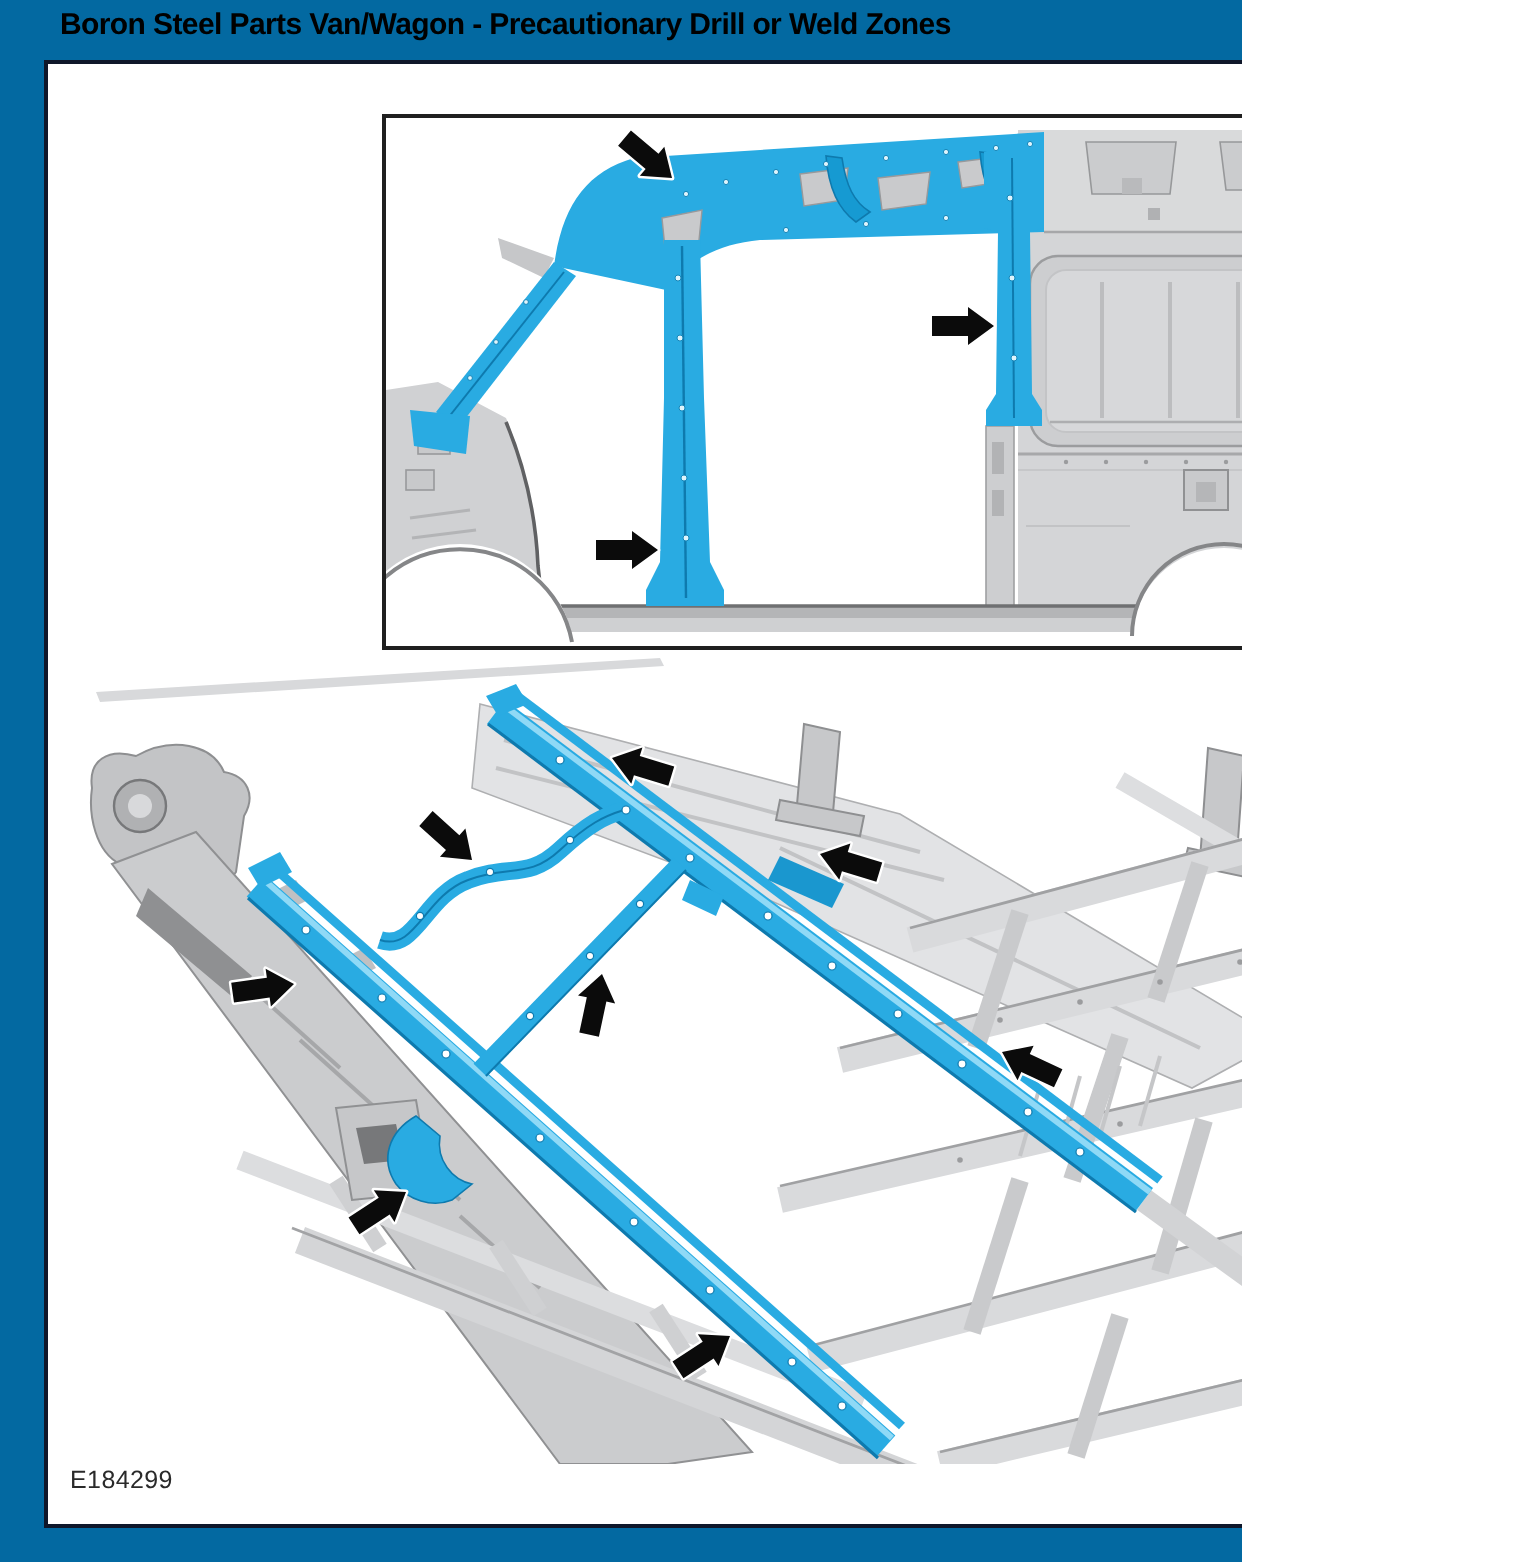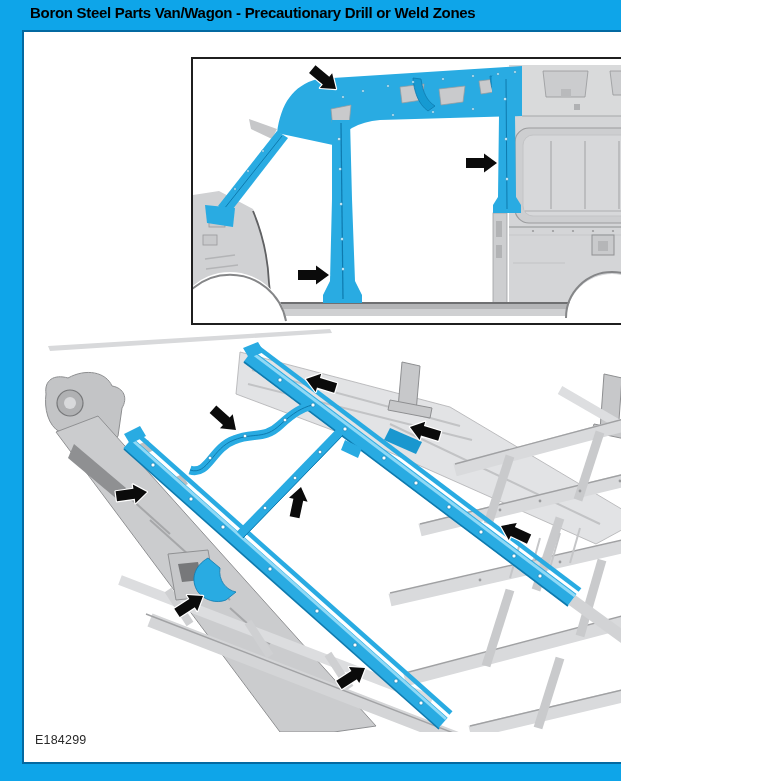"Boron Steel Parts Van/Wagon -" .page { background: #0ea5e9 -> #0369a1 }
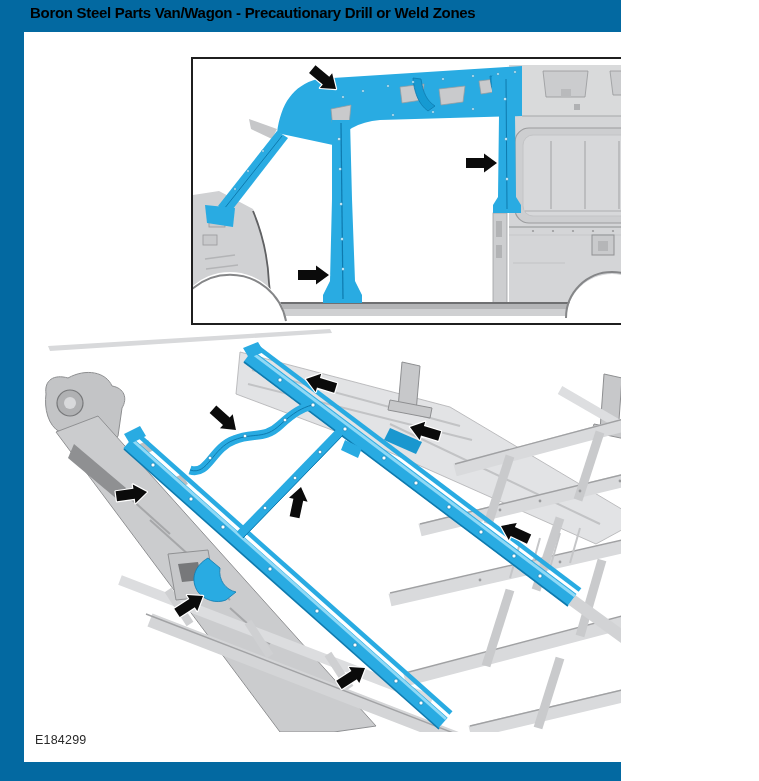"E184299" .figure-frame { border: 2px solid #0369a1 -> 2px solid #0f172a }
